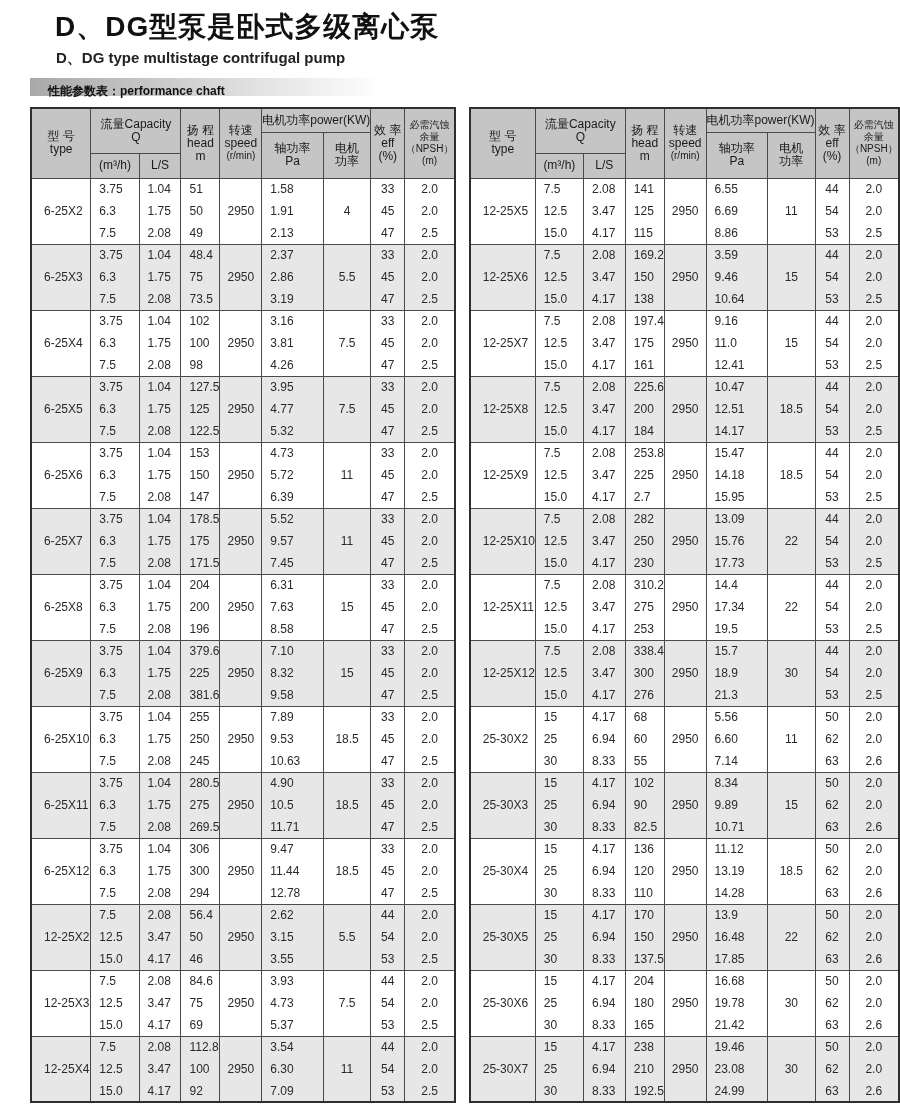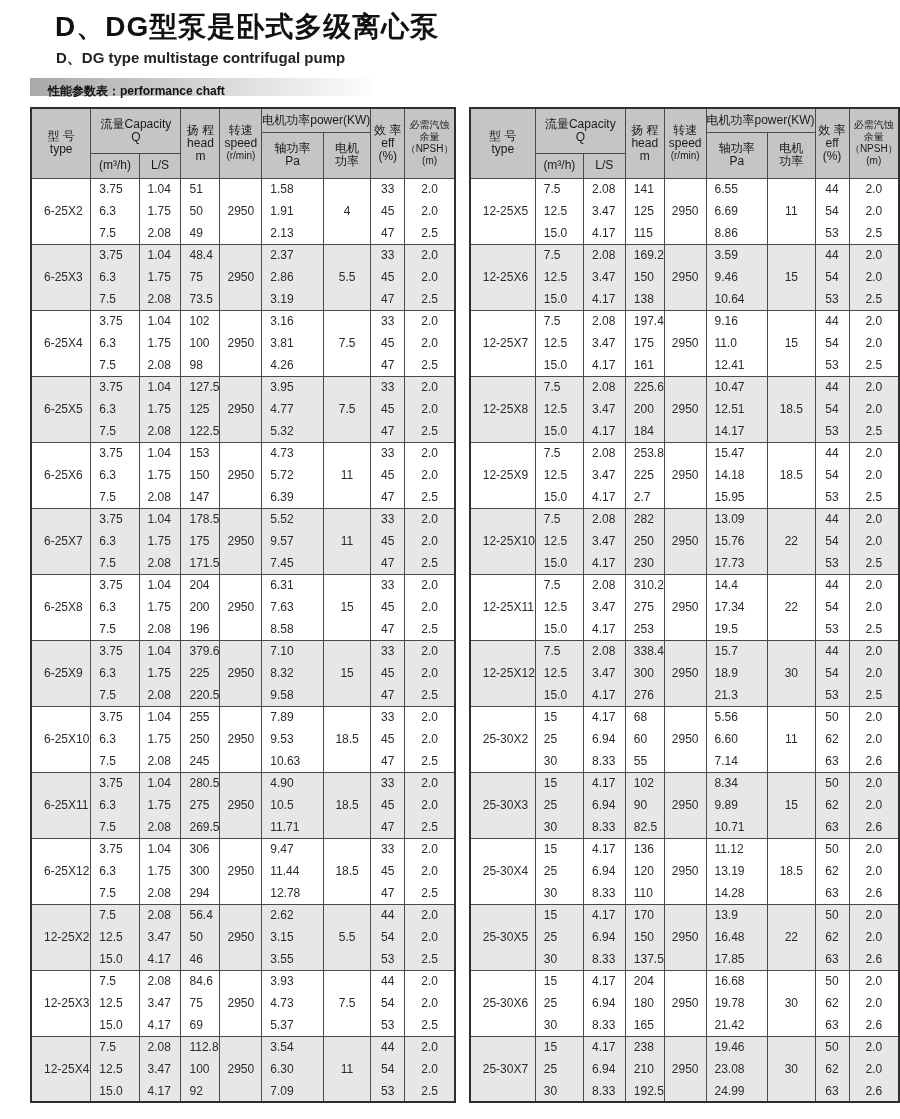"220.5" td.c-num { text: 220.5 -> 381.6 }
